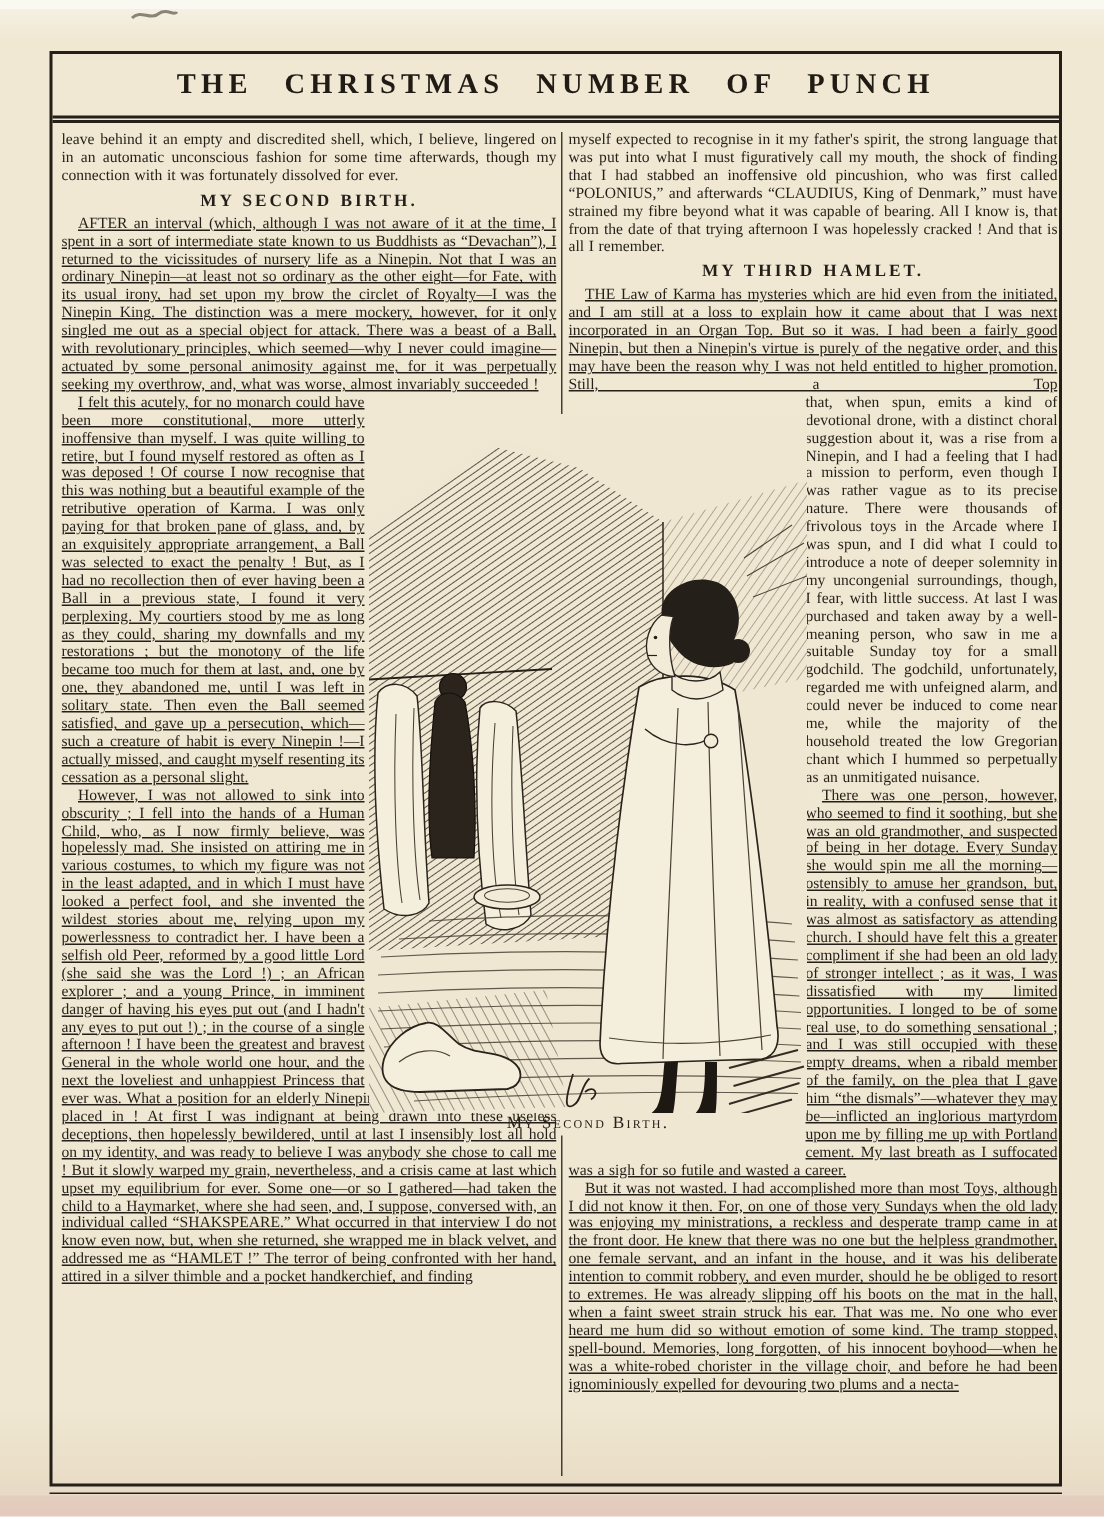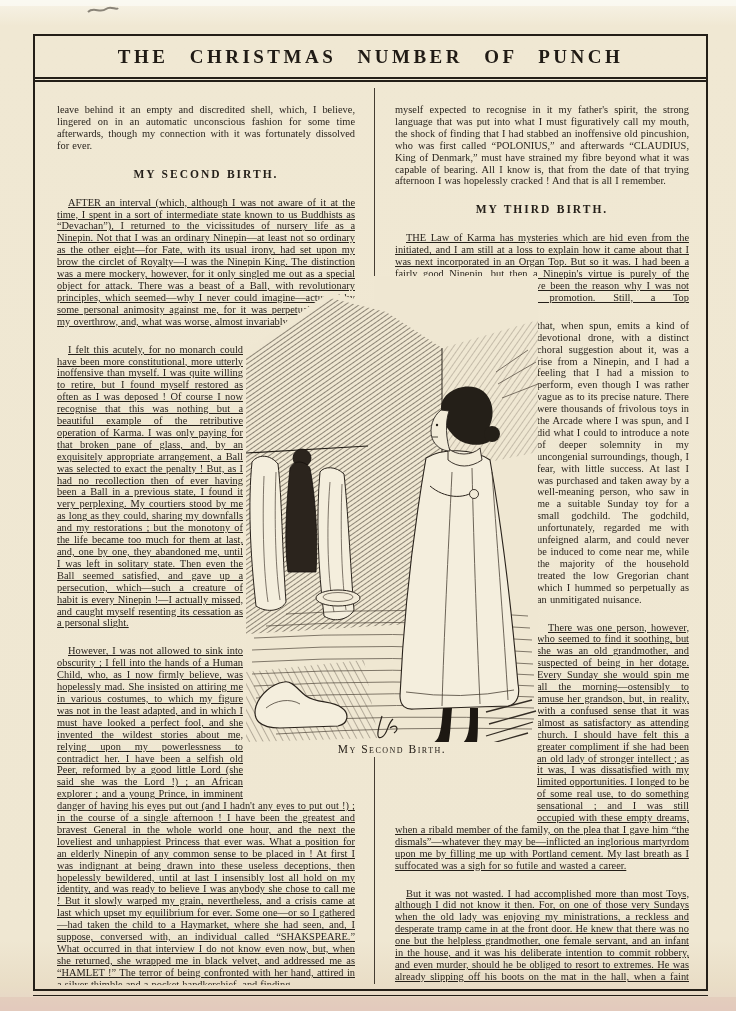"leave behind it an empty" .col p { margin: 16px -> 0 }
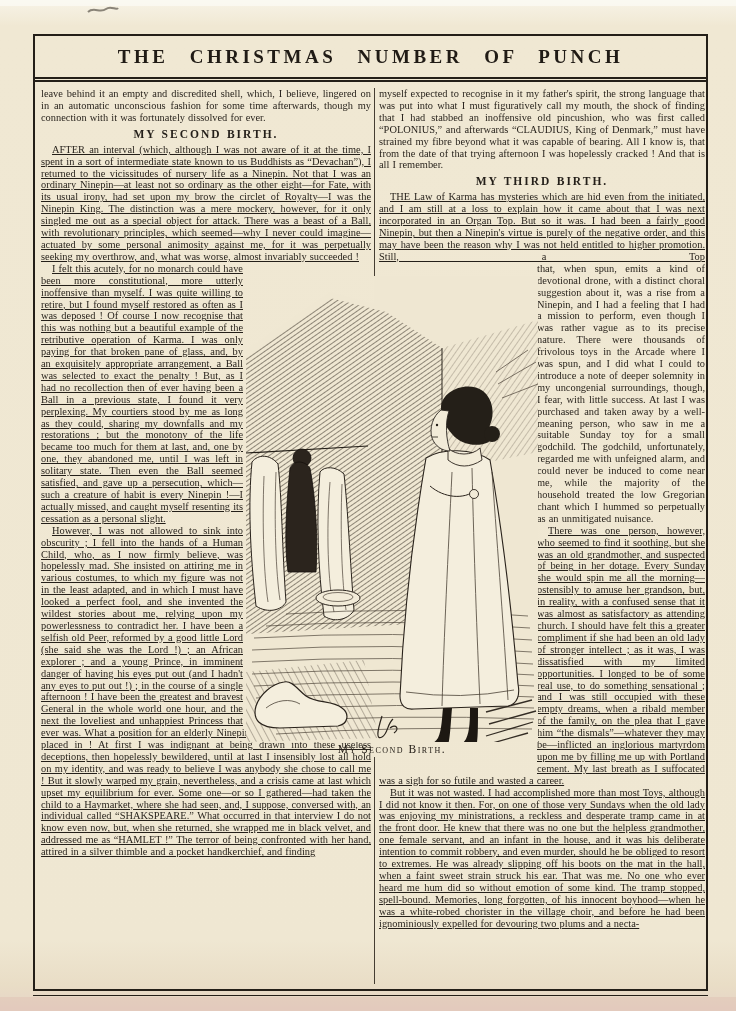"MY THIRD BIRTH." h2.sect { text: BIRTH -> HAMLET }
